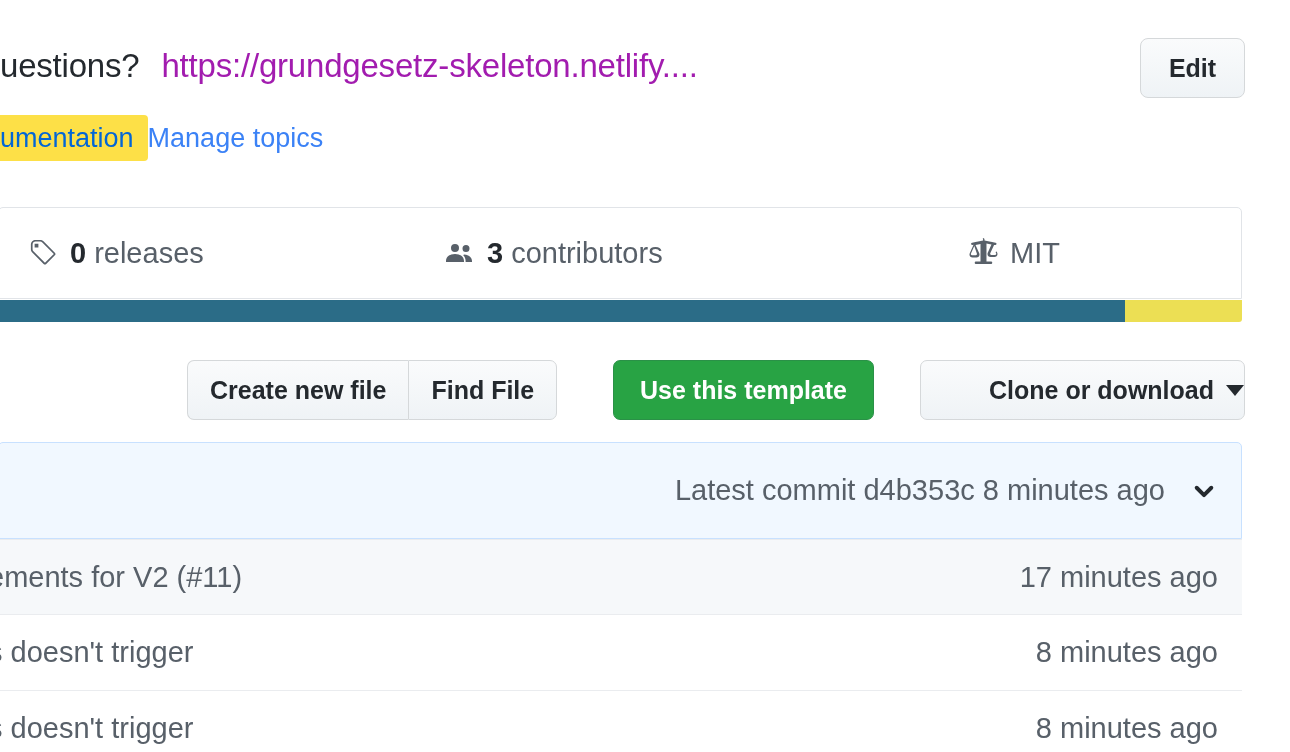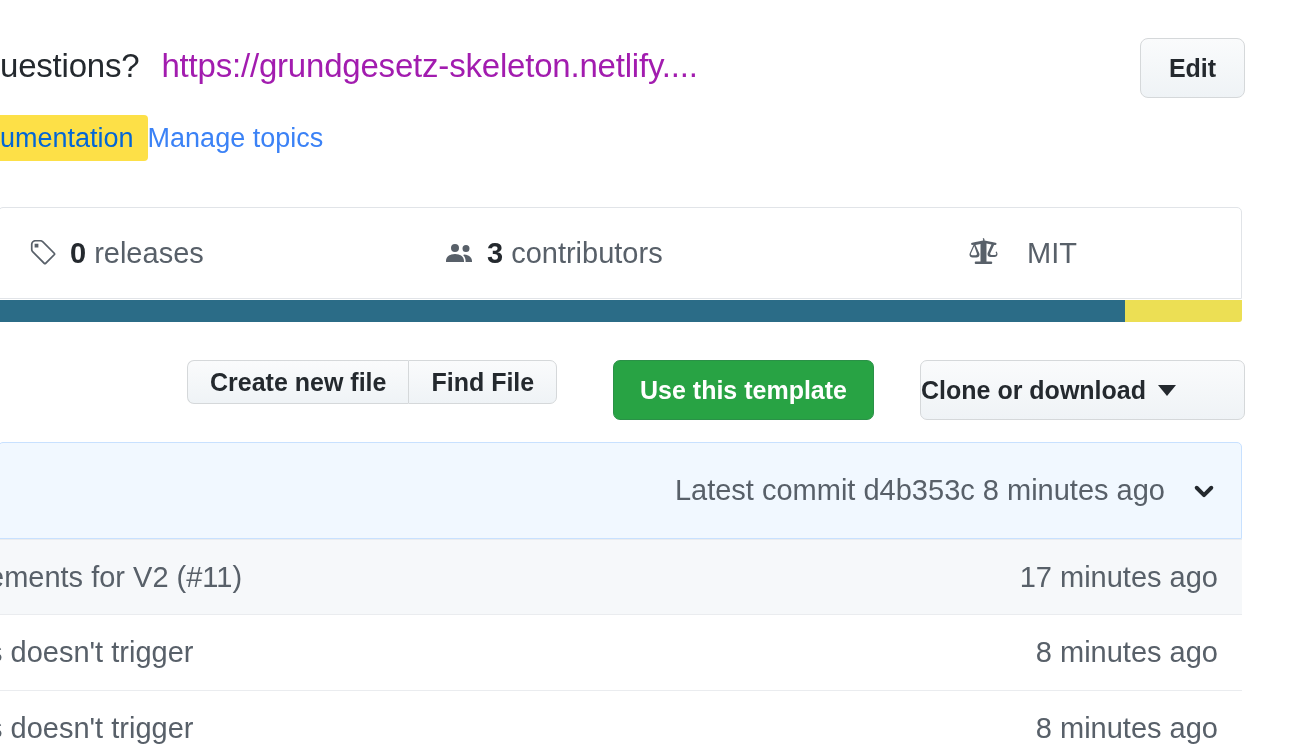"MIT" .stat-license { gap: 17px -> none }
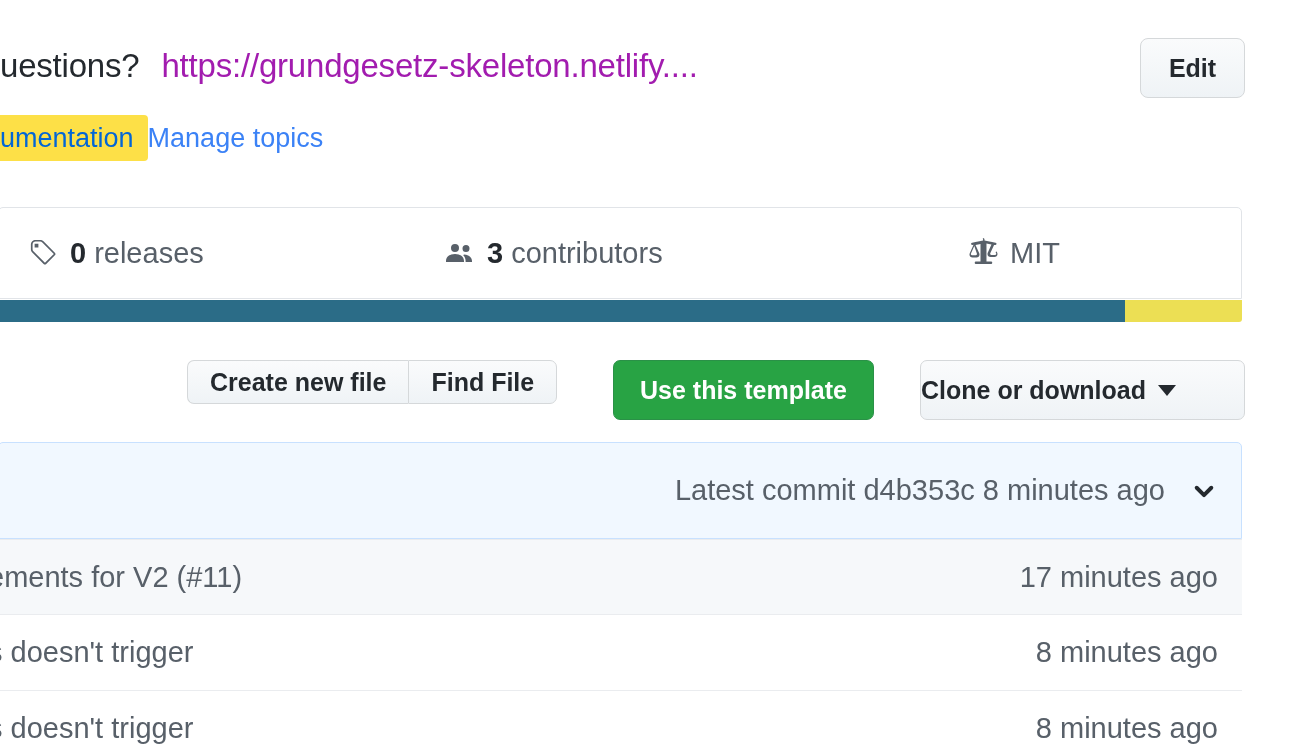"Create new file" .btn { height: 44px -> 60px }
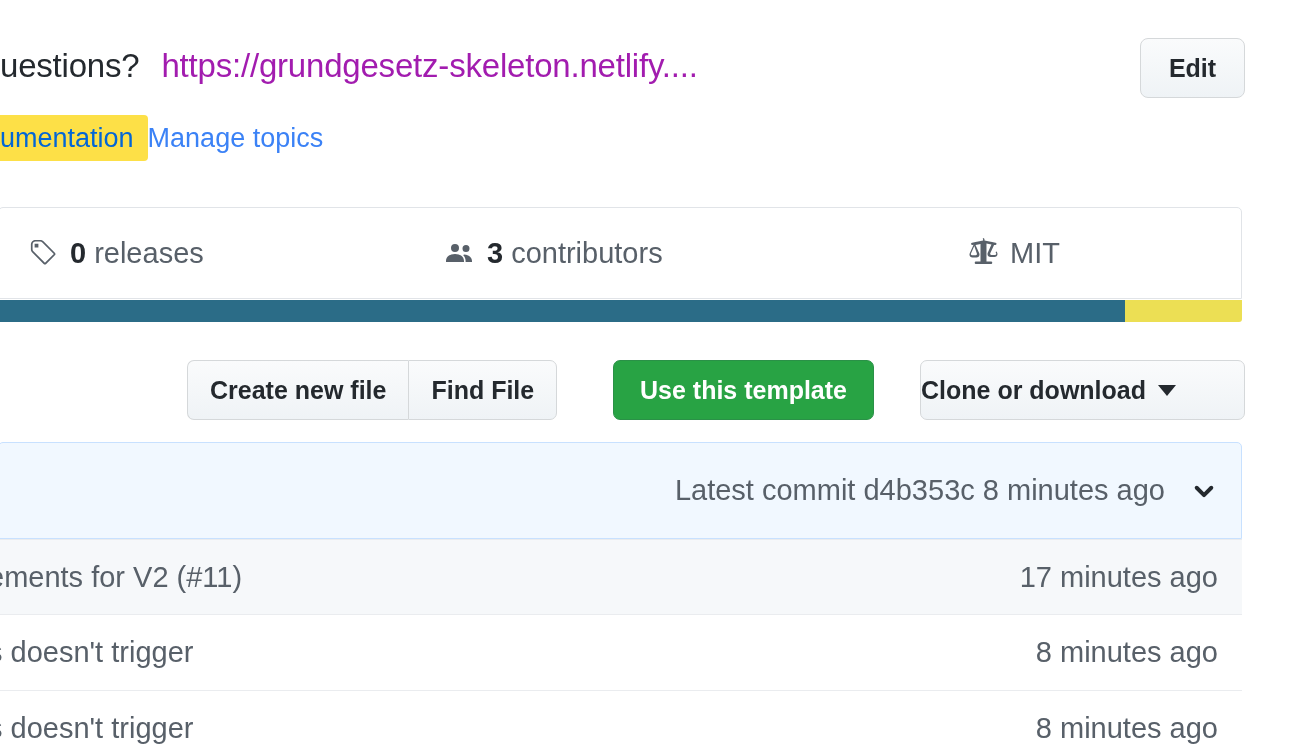"Clone or download" .btn-clone { justify-content: flex-start -> flex-end }
